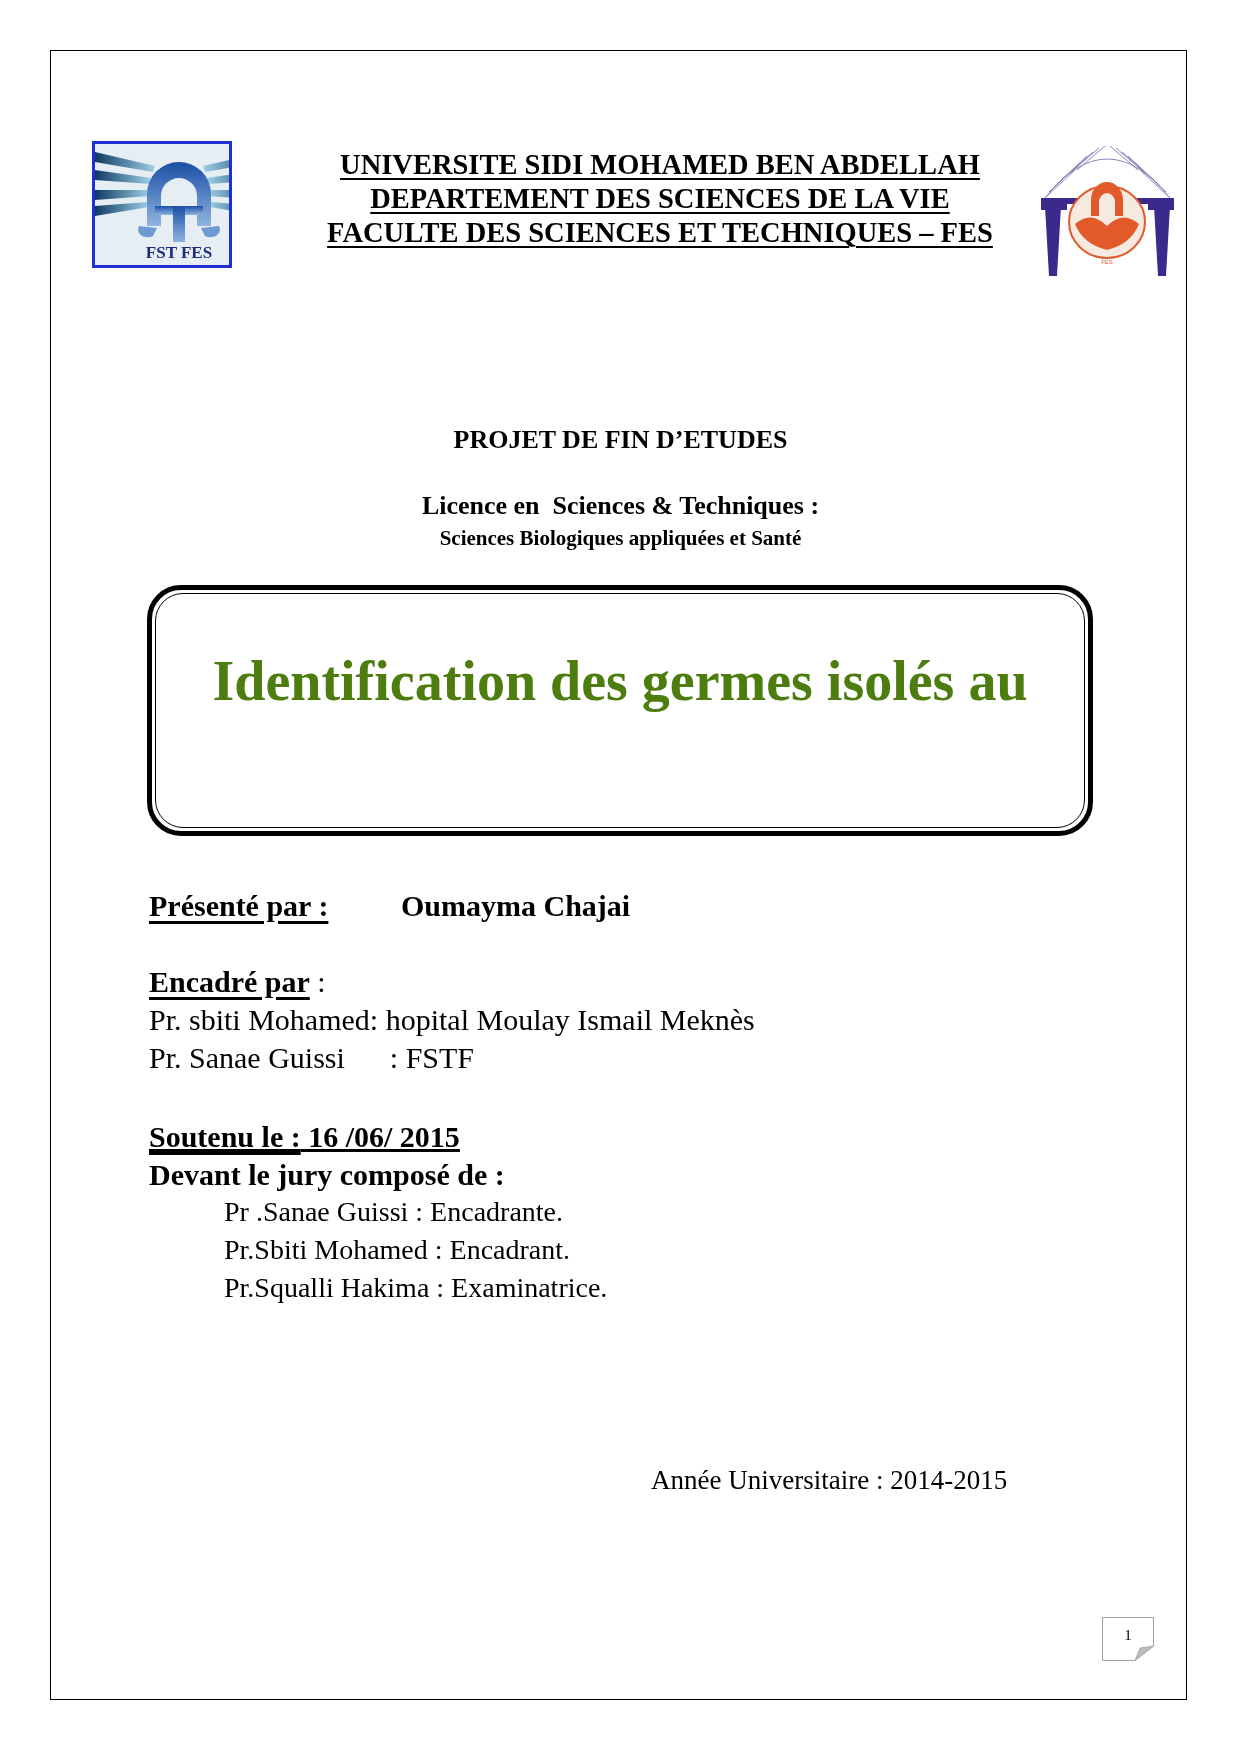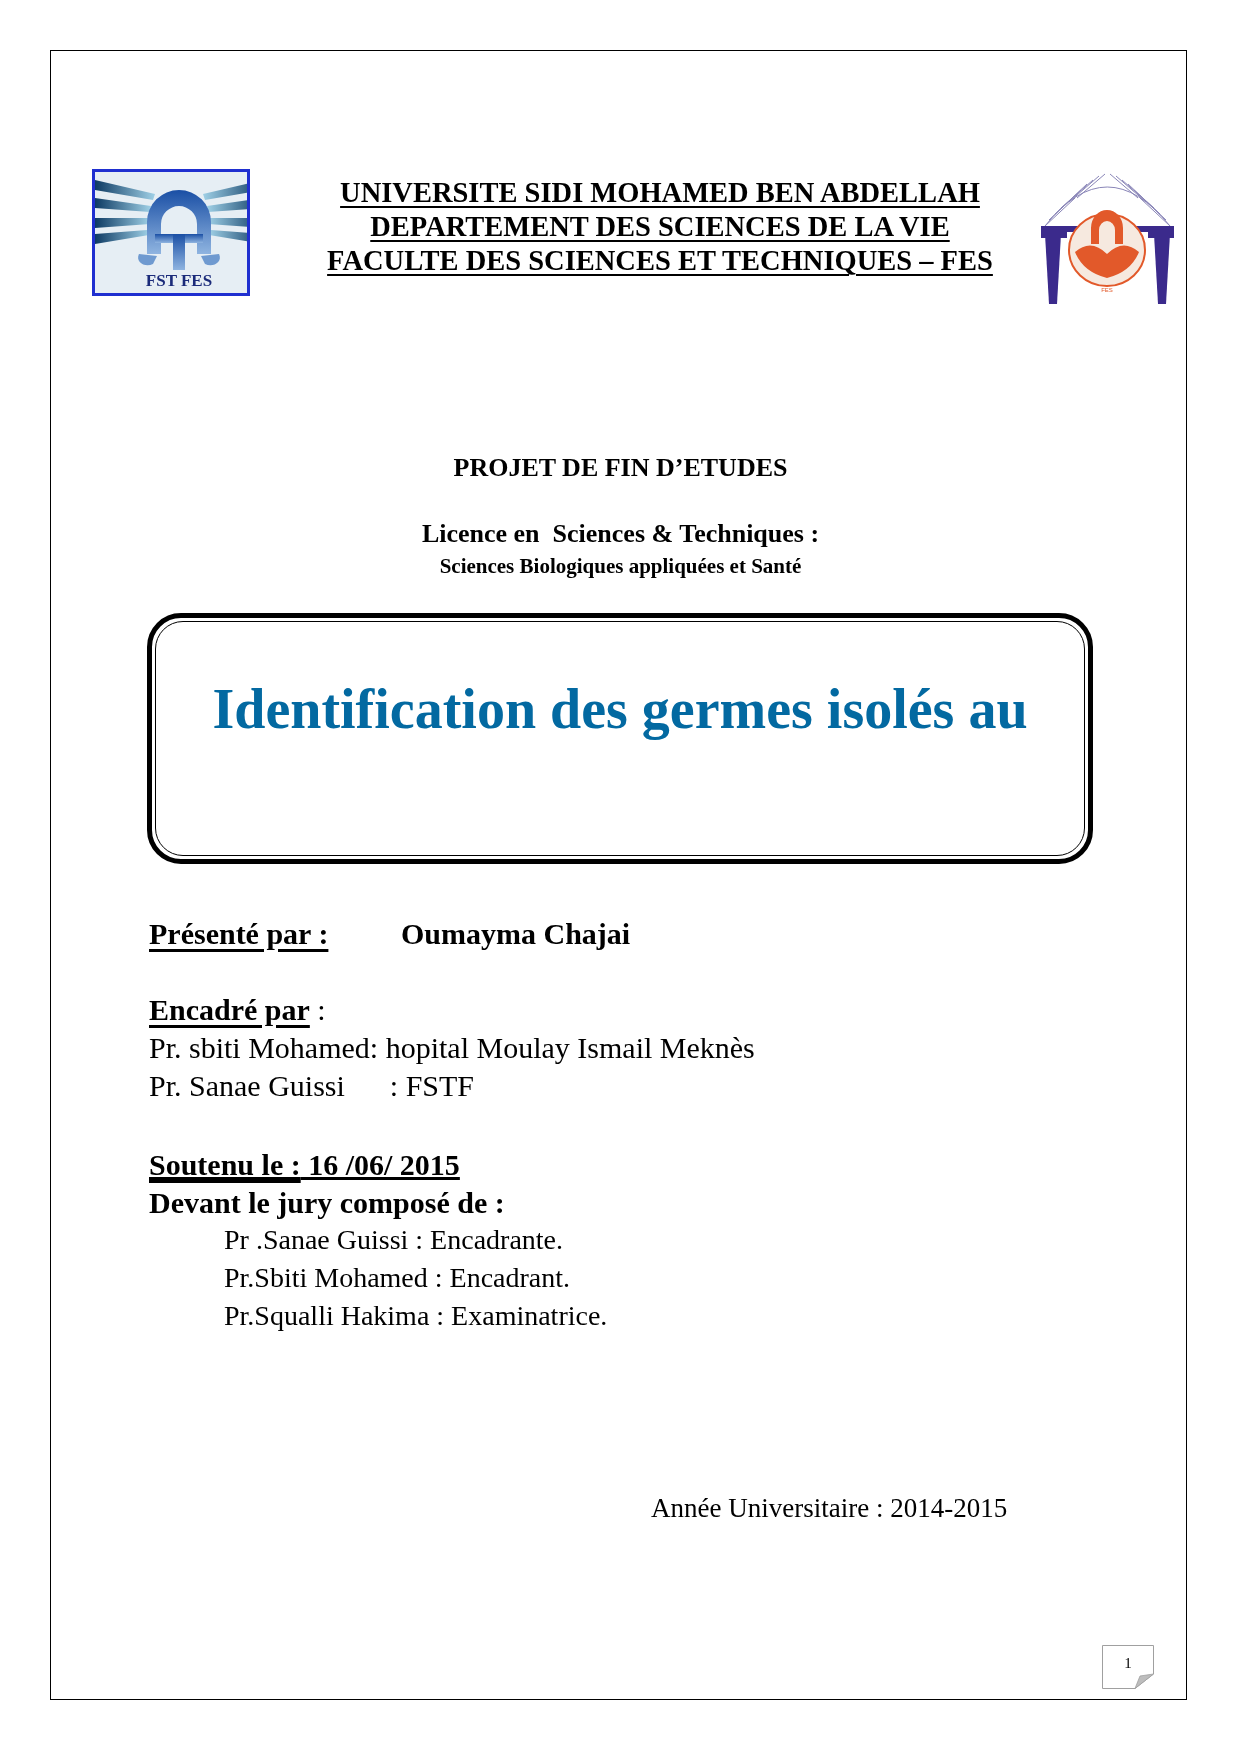"UNIVERSITE SIDI MOHAMED BEN ABDELLAH" .abs { margin-top: 28px -> none }
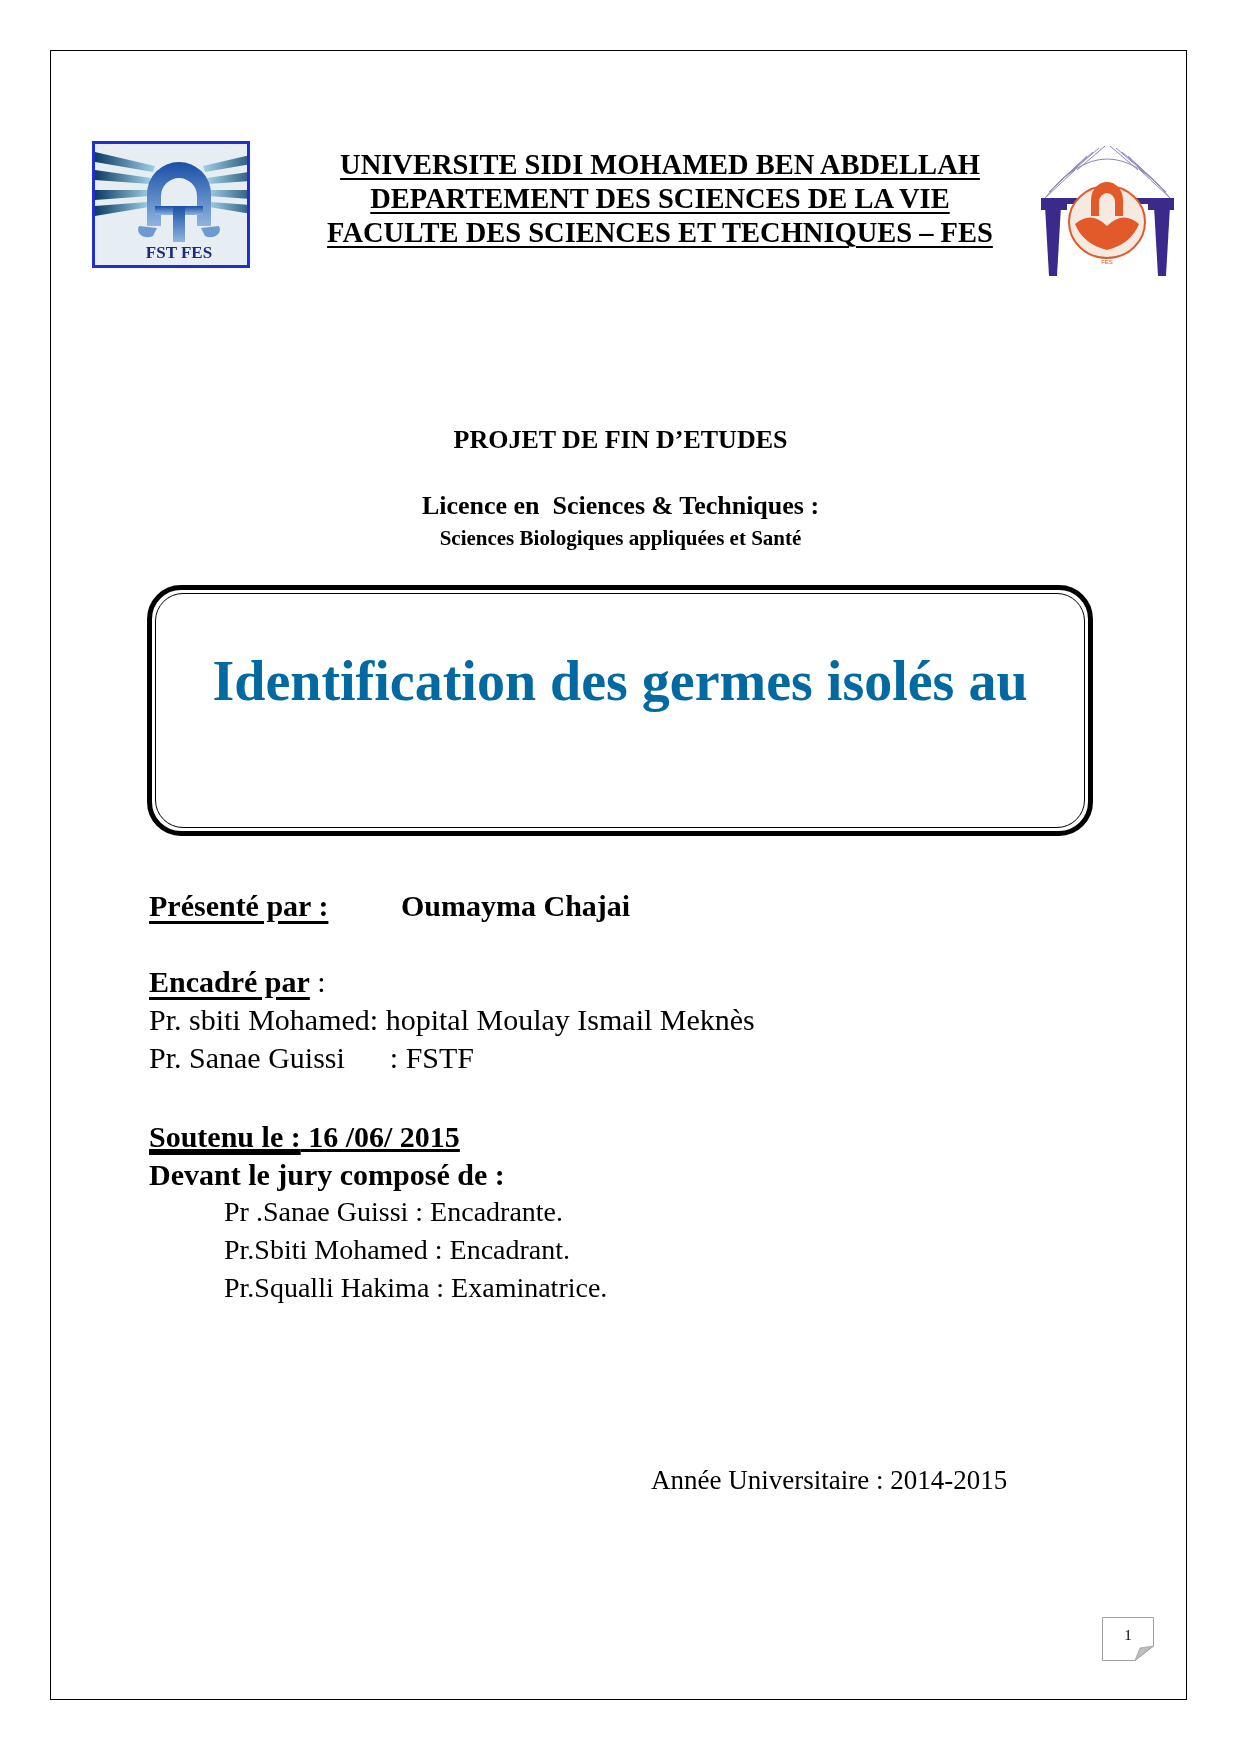"FST FES" .logo-fst { width: 158px -> 140px }
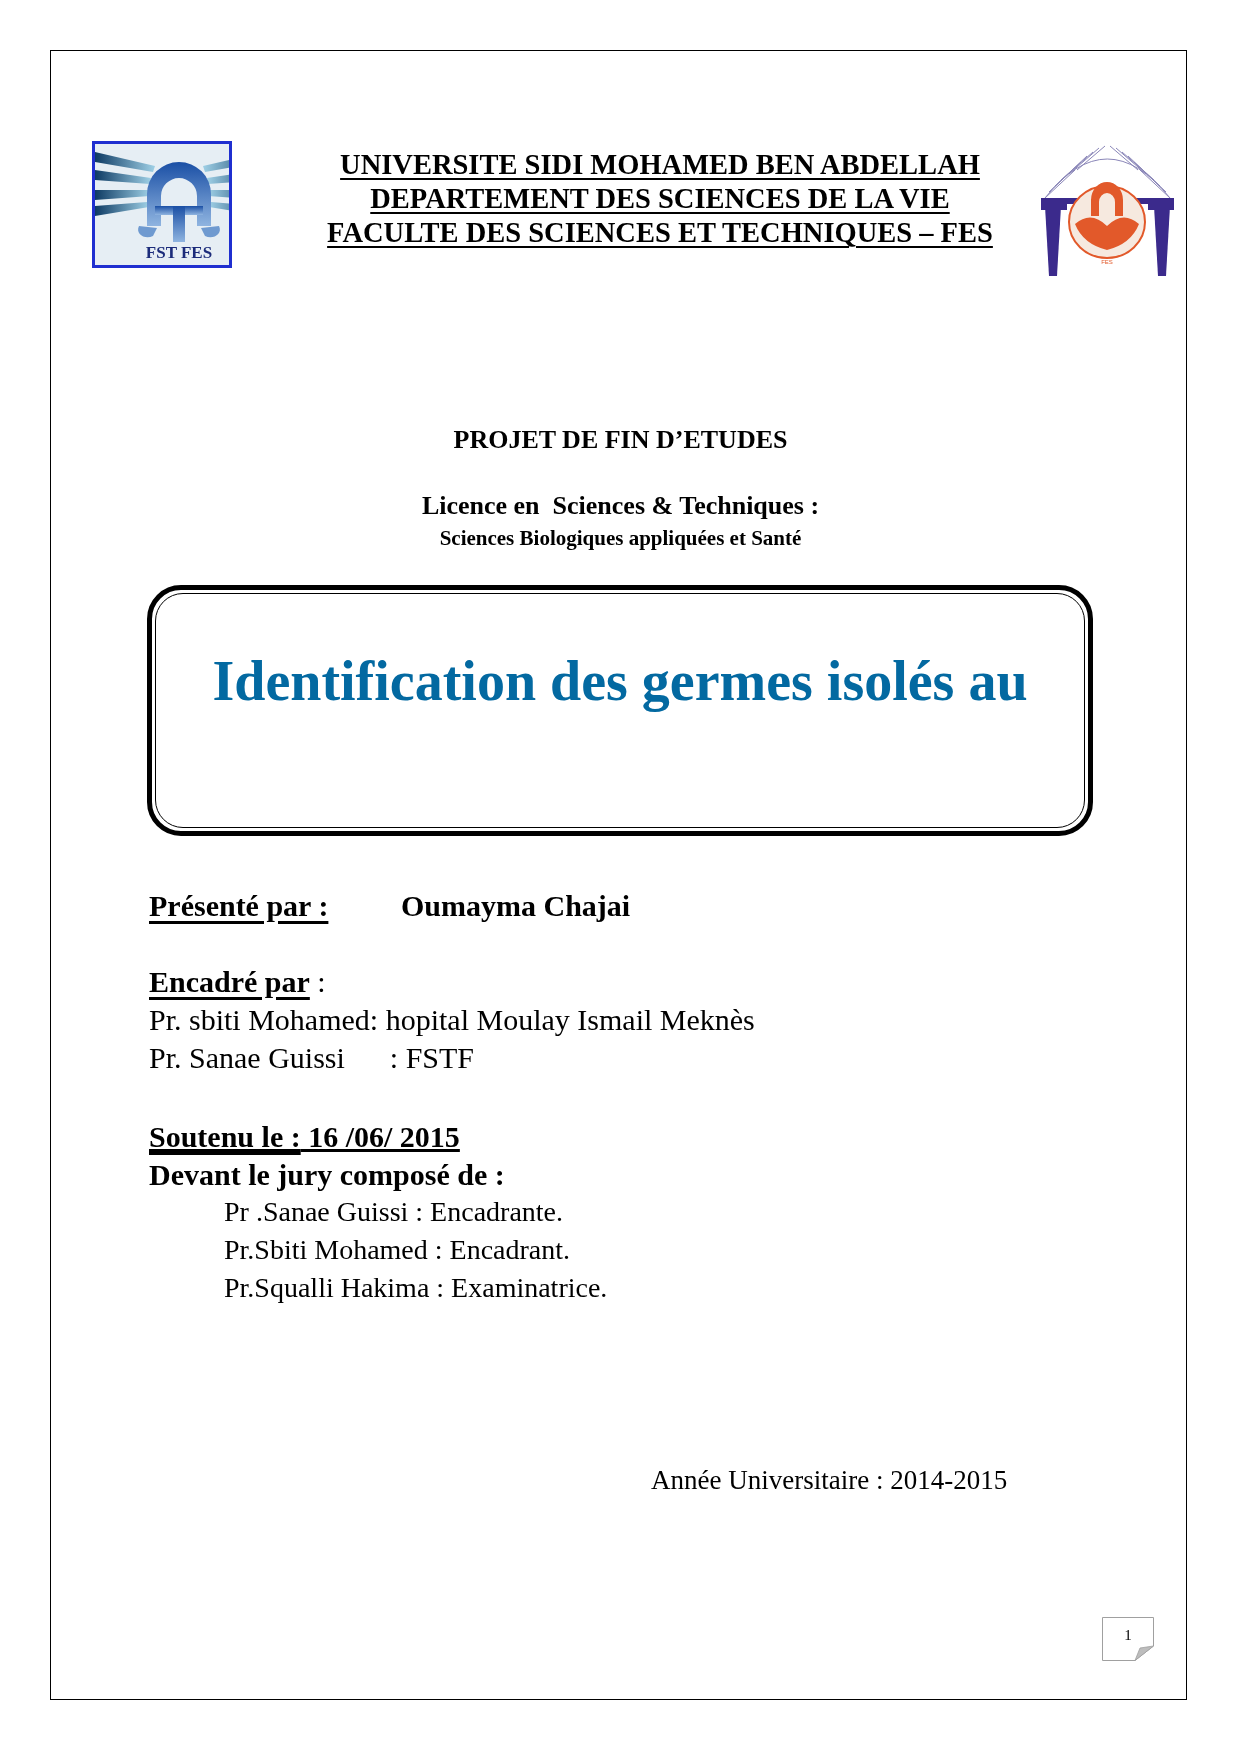"Identification des germes isolés au" .title-text { color: #0369a1 -> #4d7c0f }
